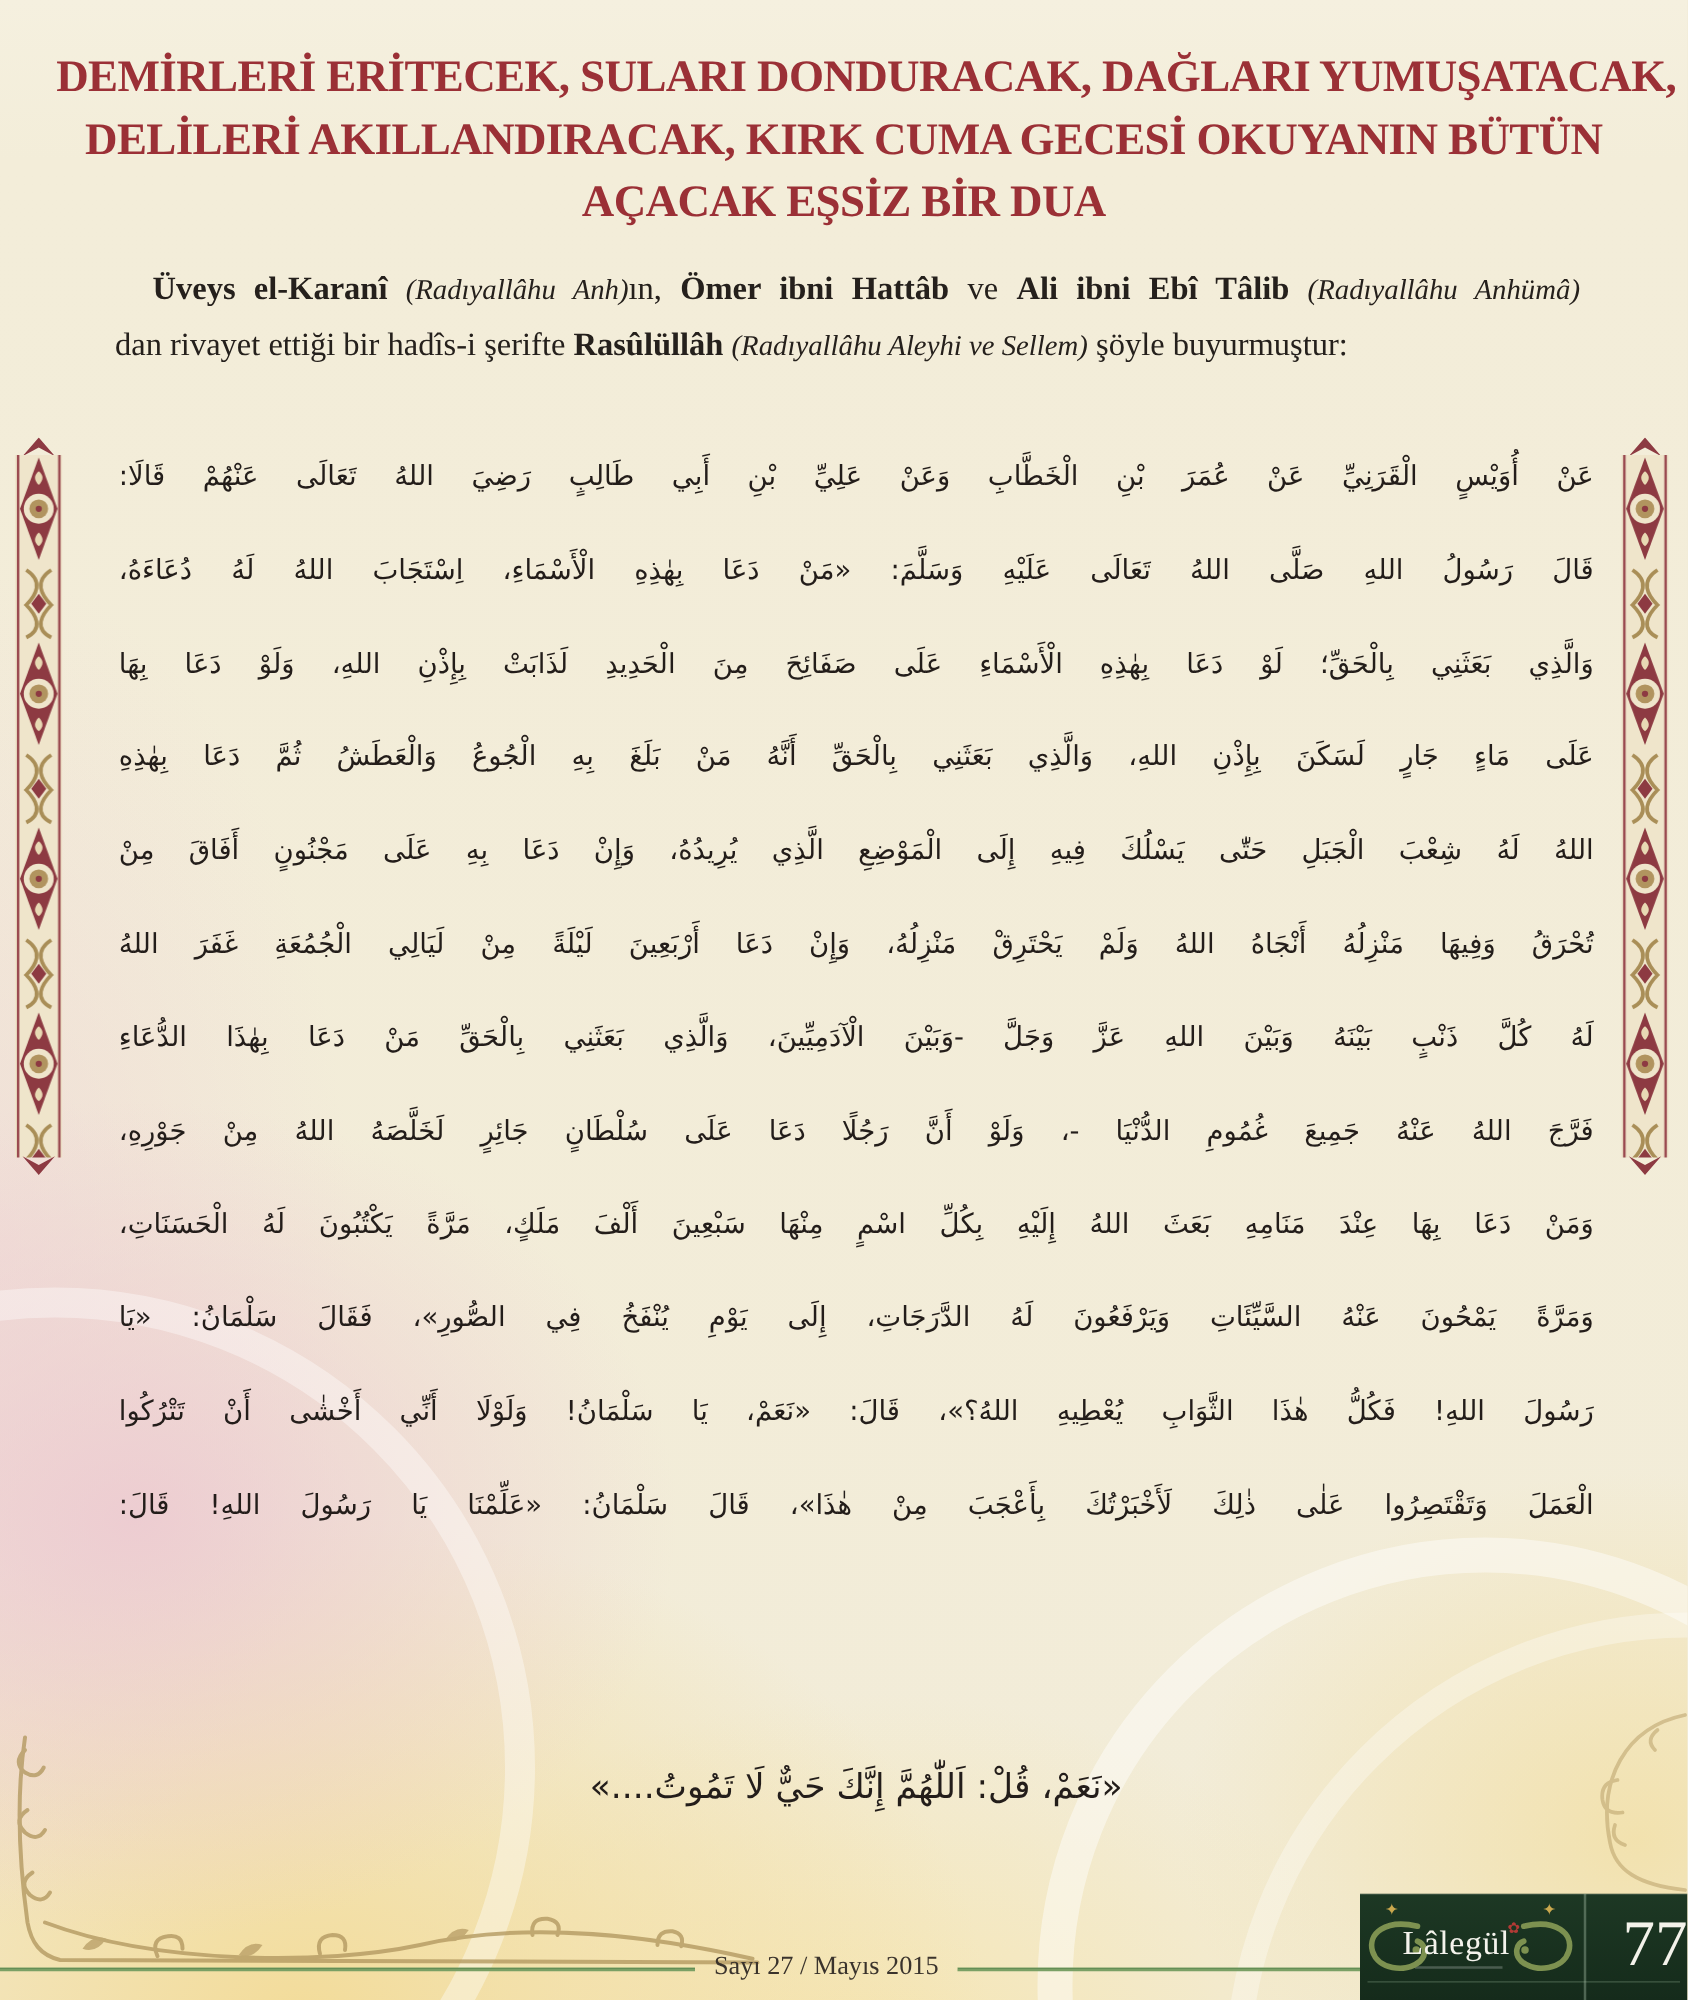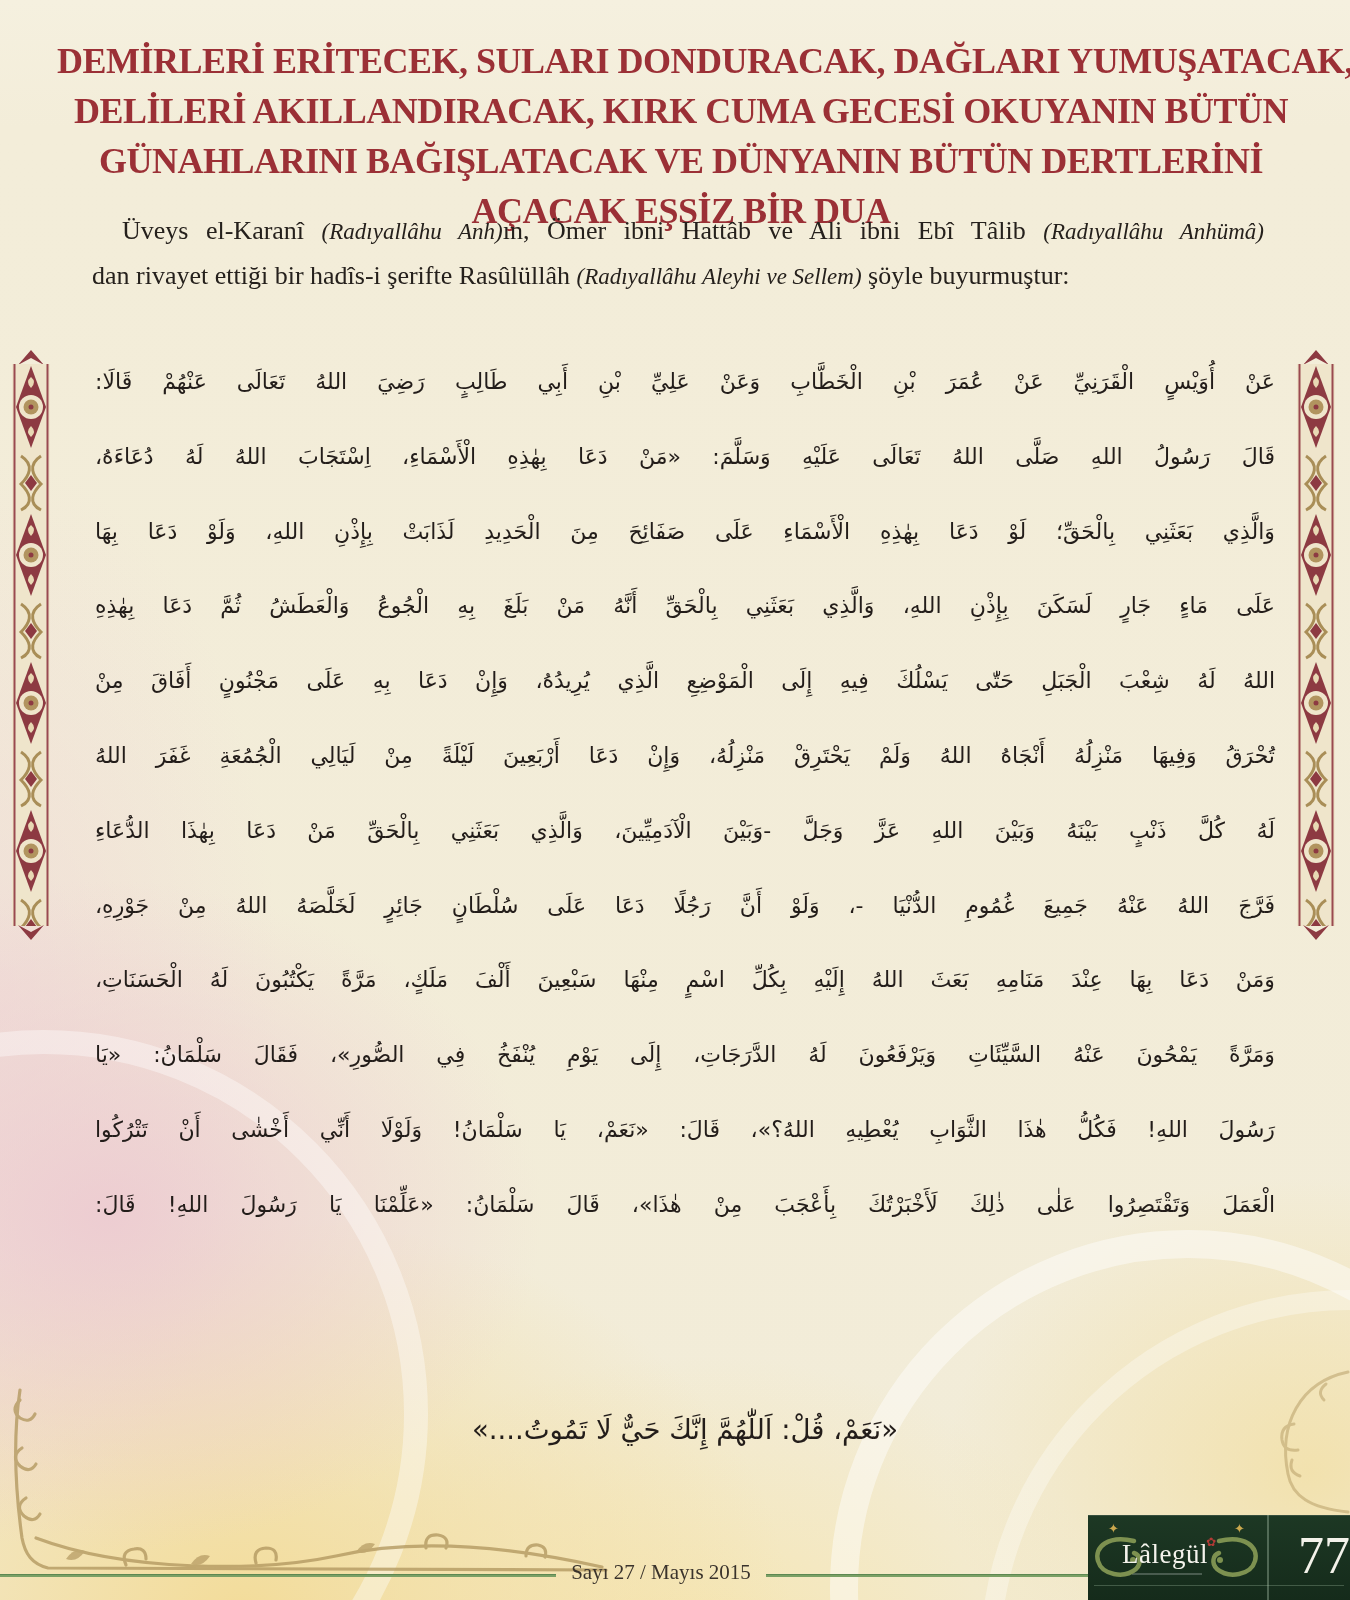"DEMİRLERİ ERİTECEK, SULARI DONDURACAK," .title-line { margin-left: 12px -> none }
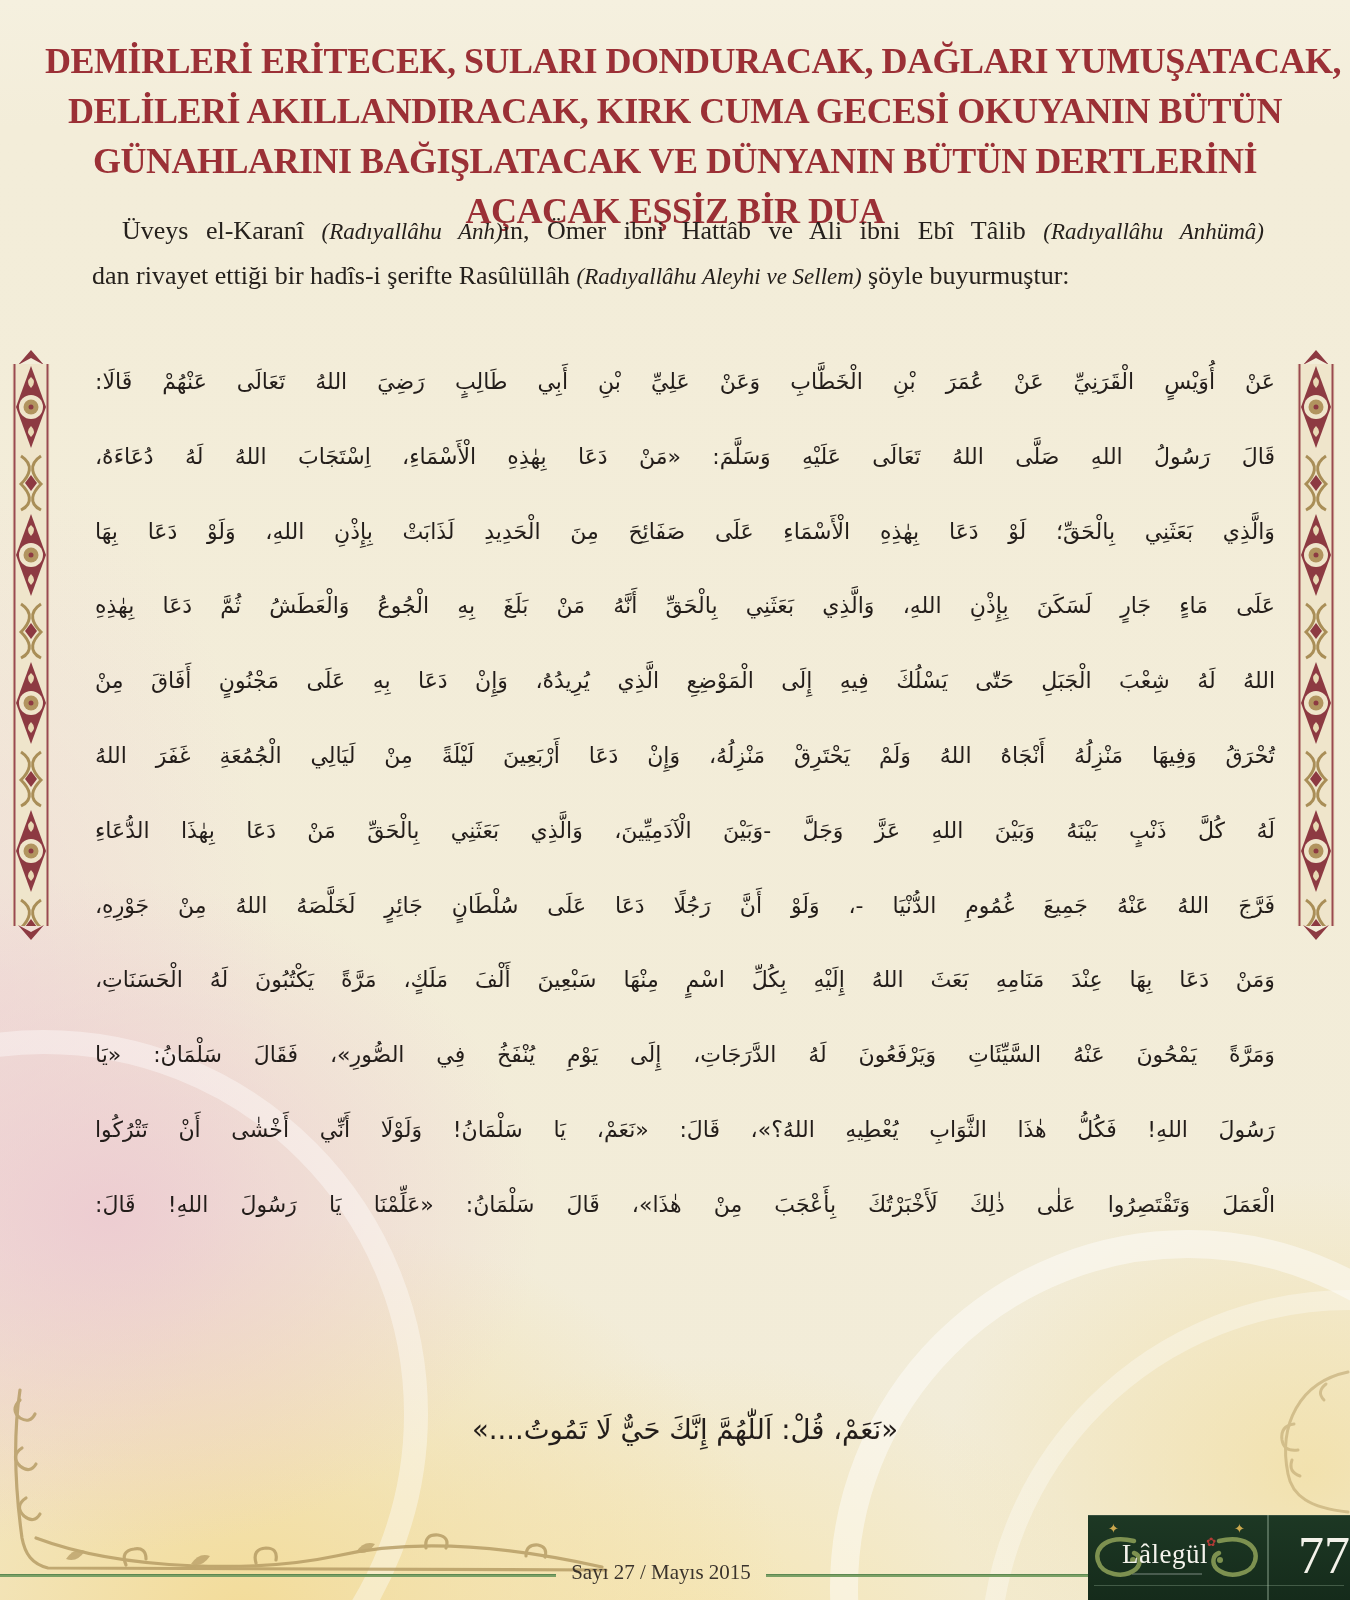"GÜNAHLARINI BAĞIŞLATACAK VE DÜNYANIN" div.title-line { html: <div>GÜNAHLARINI BAĞIŞLATACAK VE DÜNYANIN BÜTÜN DERTLERİNİ</div> -> none }
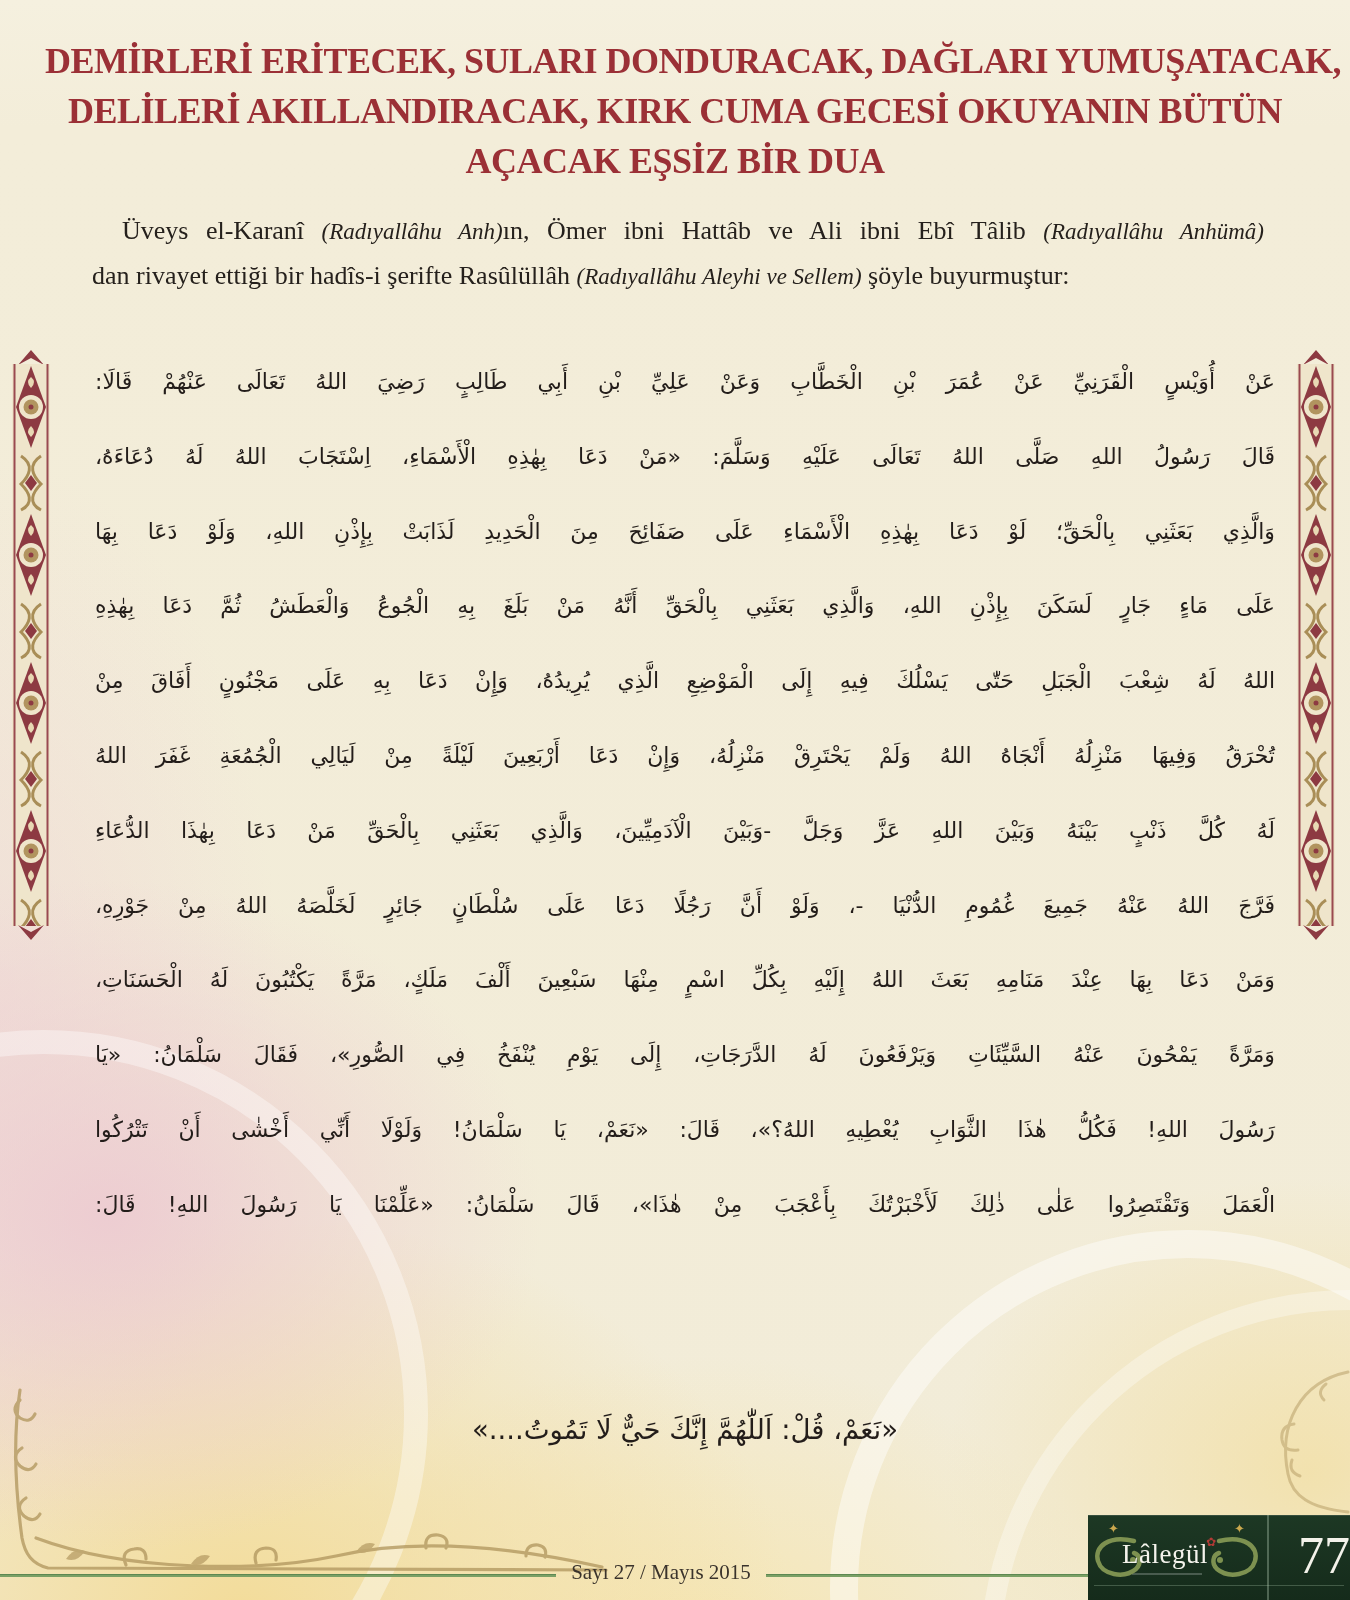"Üveys el-Karanî" .s-b { font-weight: normal -> bold }
